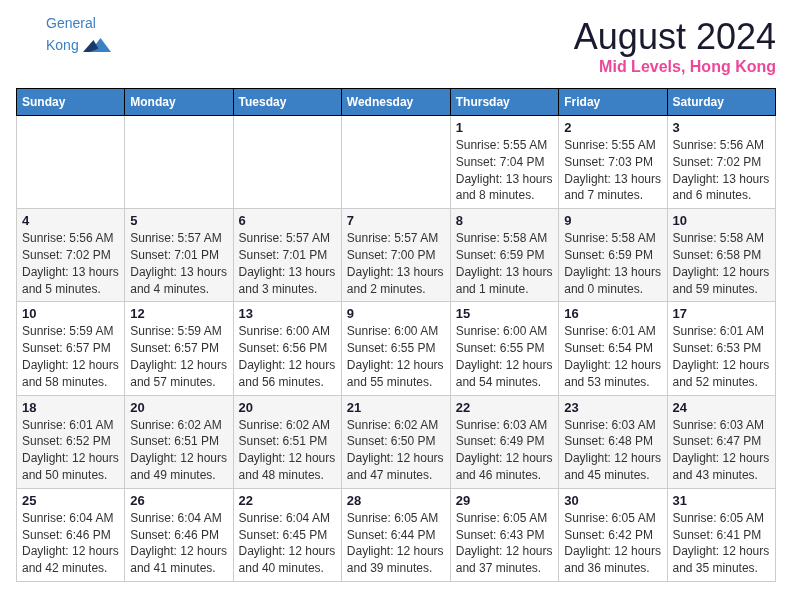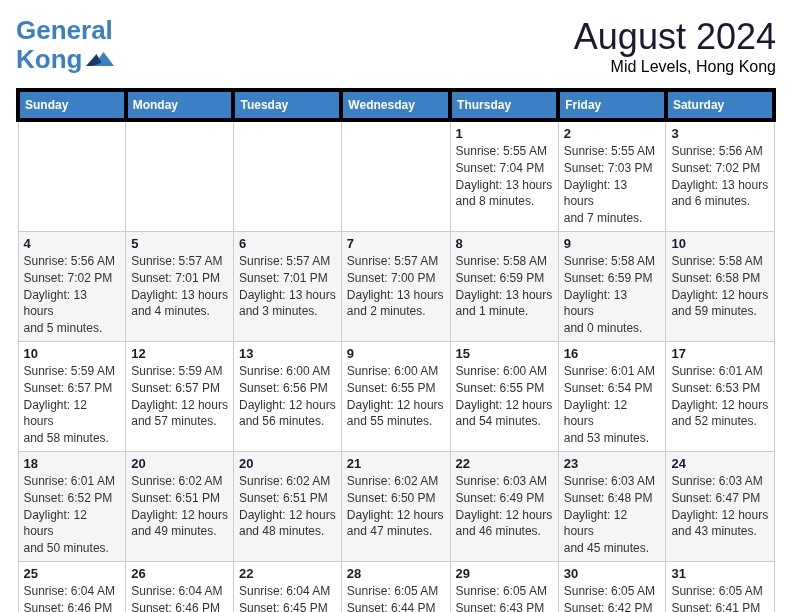"General" .logo-text { font-size: 26px -> 14px; font-weight: bold -> normal; margin-left: none -> 30px }
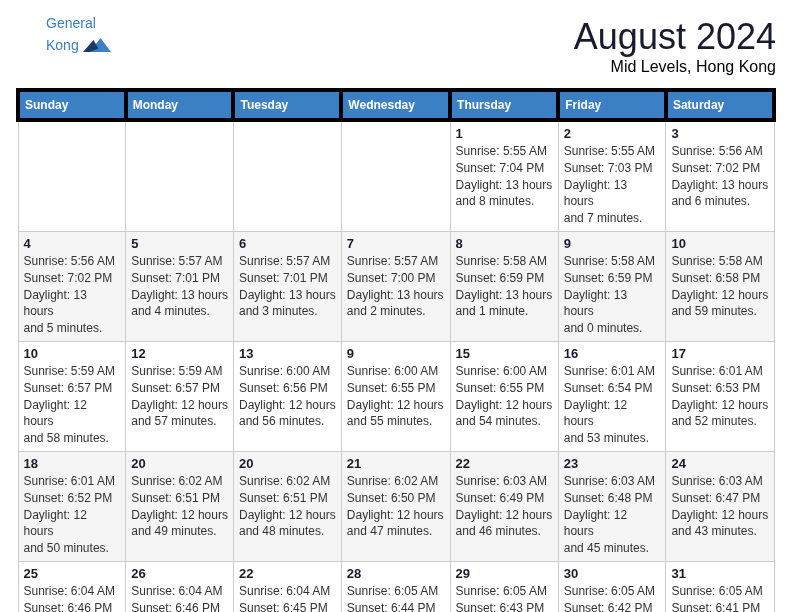"Mid Levels, Hong Kong" .title-block h2 { color: #000000 -> #ec4899; font-weight: normal -> bold }
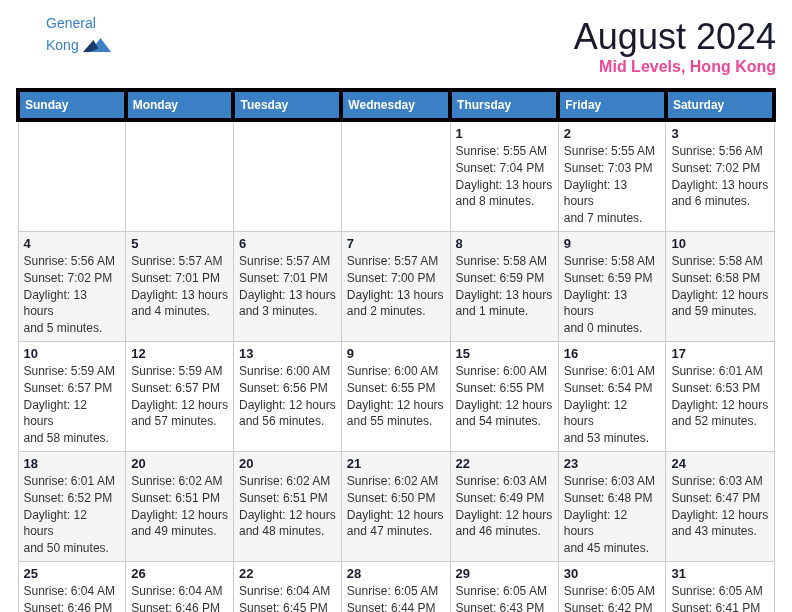"Sunday" thead tr th { border: 4px solid #000000 -> 1px solid #000000 }
